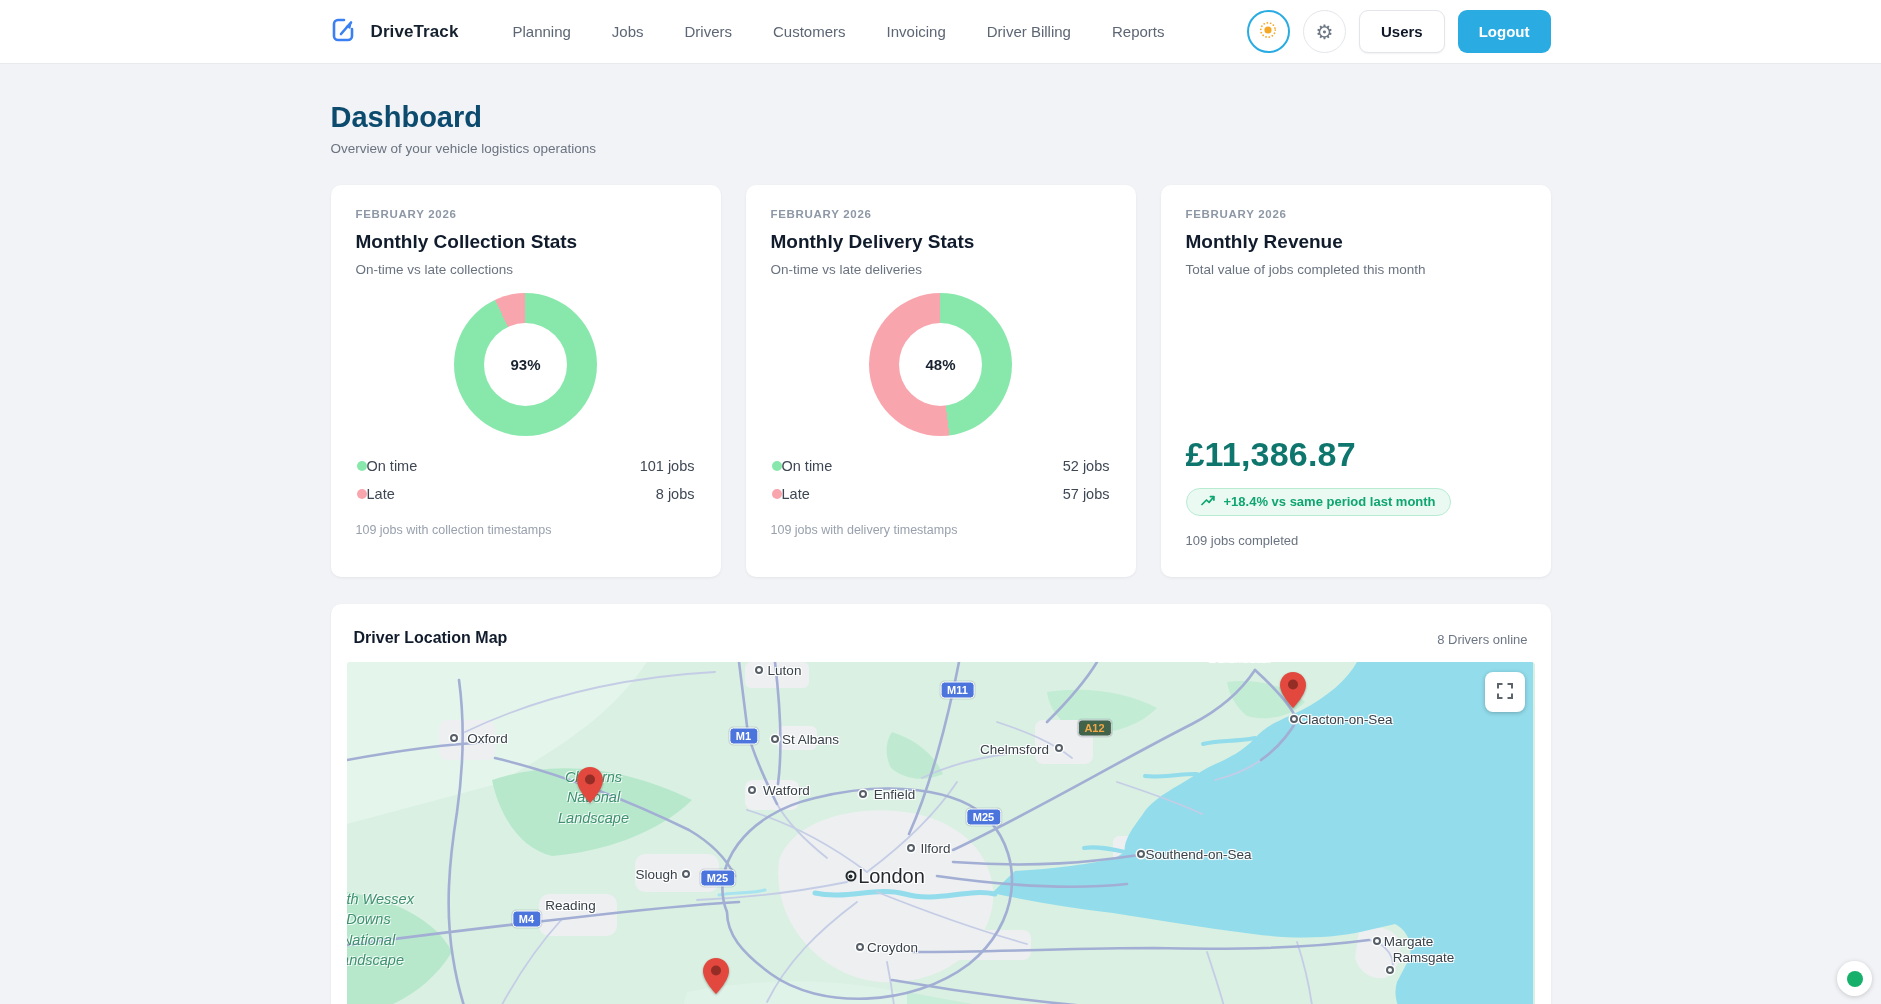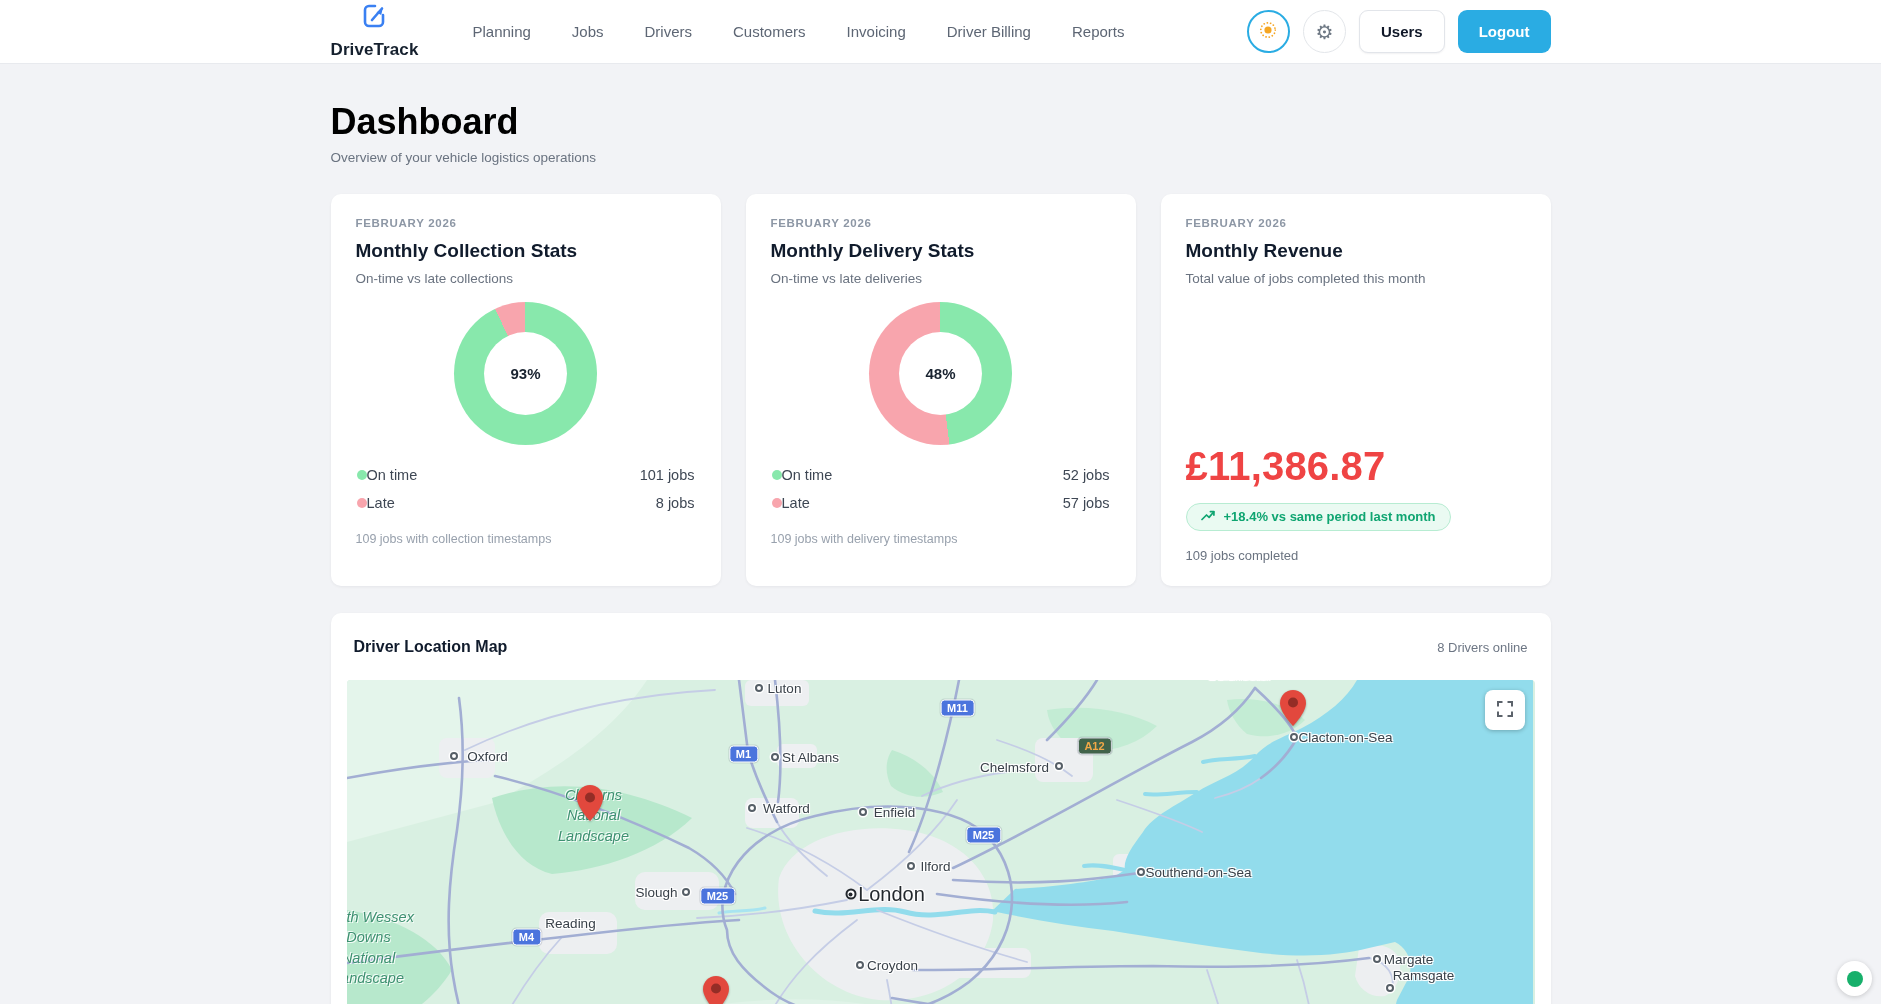"DriveTrack" .brand { flex-direction: column -> none; gap: 8px -> 16px }
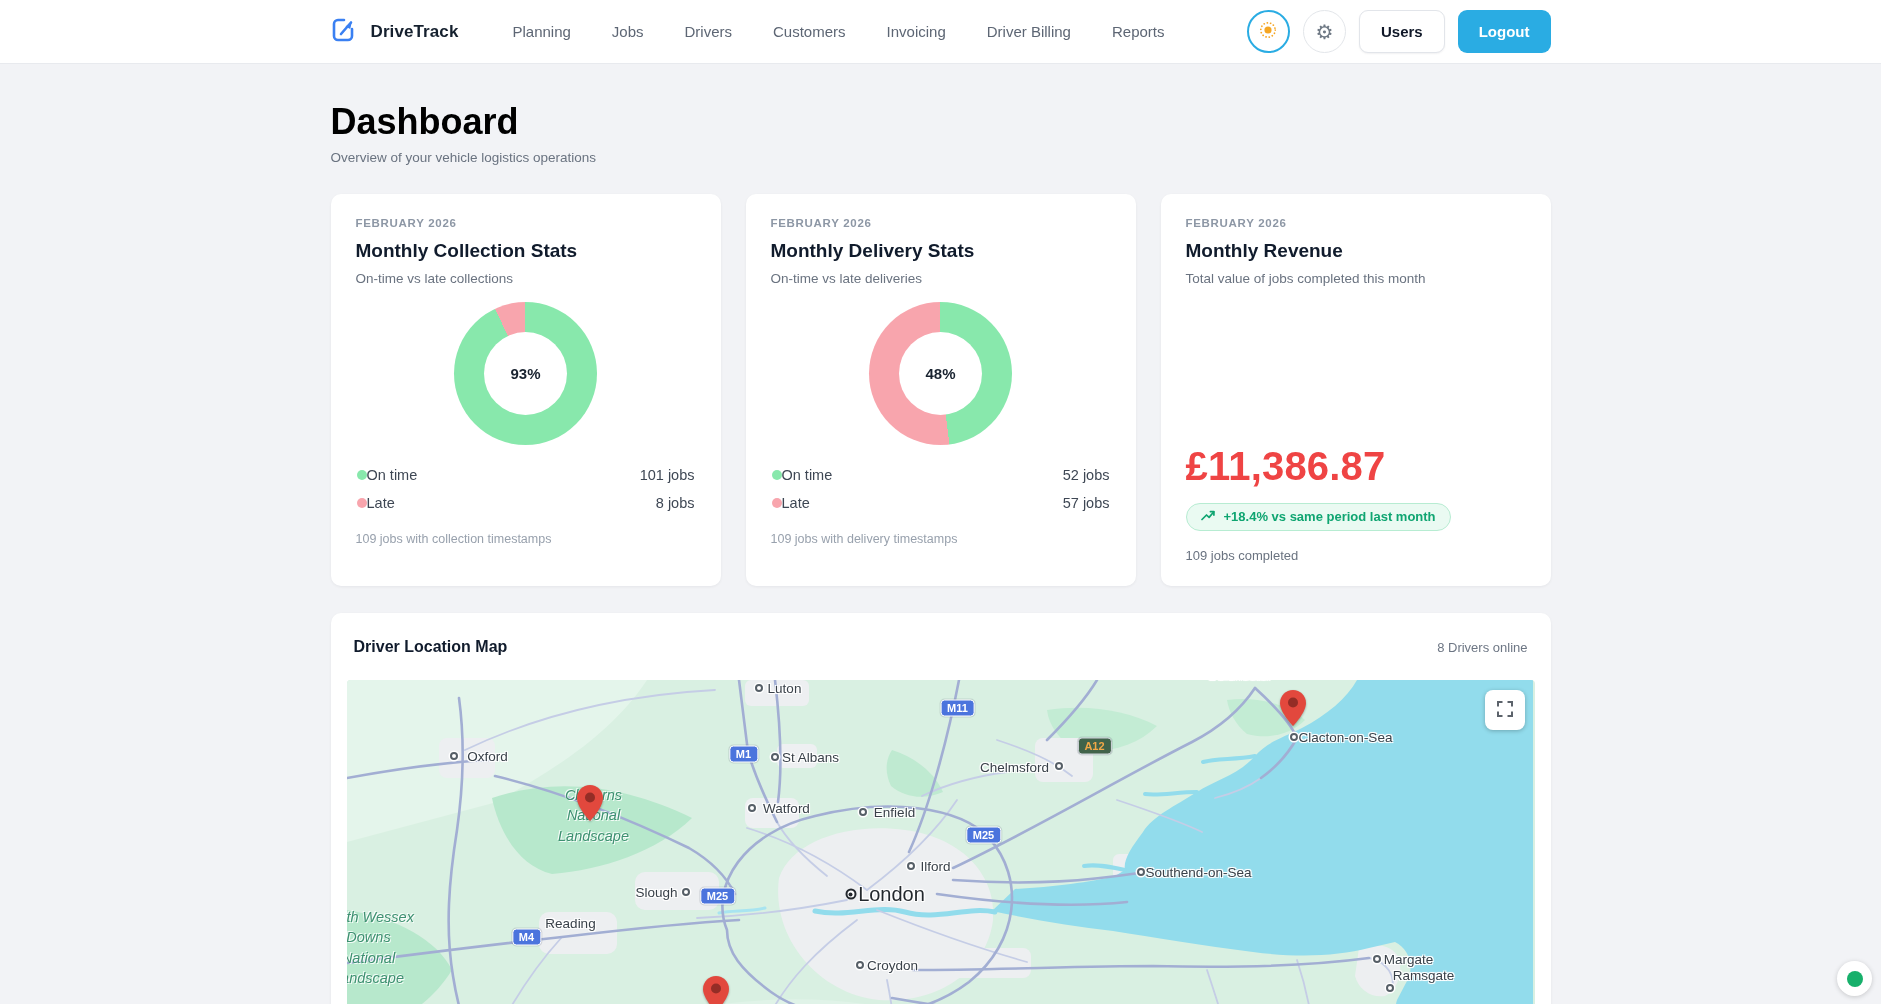"Dashboard" h1 { color: #000000 -> #0c4a6e; font-size: 36px -> 29px }
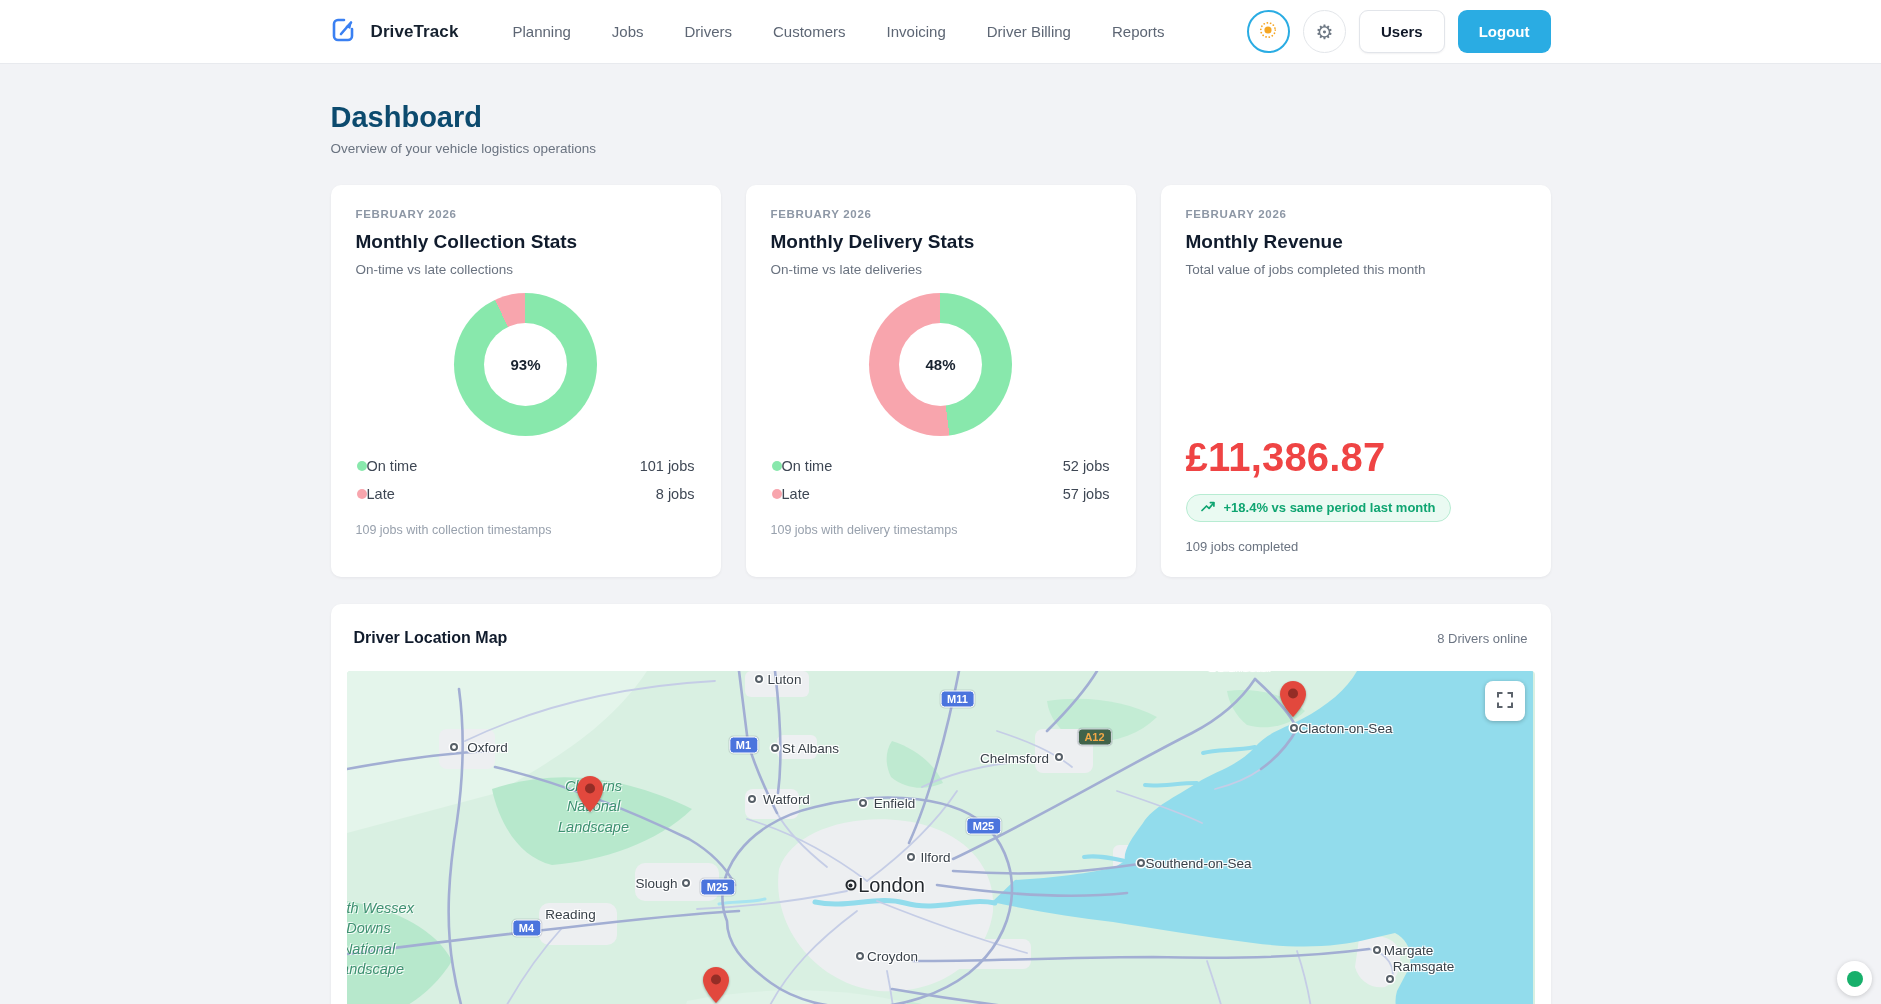"£11,386.87" .rev-amount { color: #ef4444 -> #0f766e; font-size: 40px -> 34px }
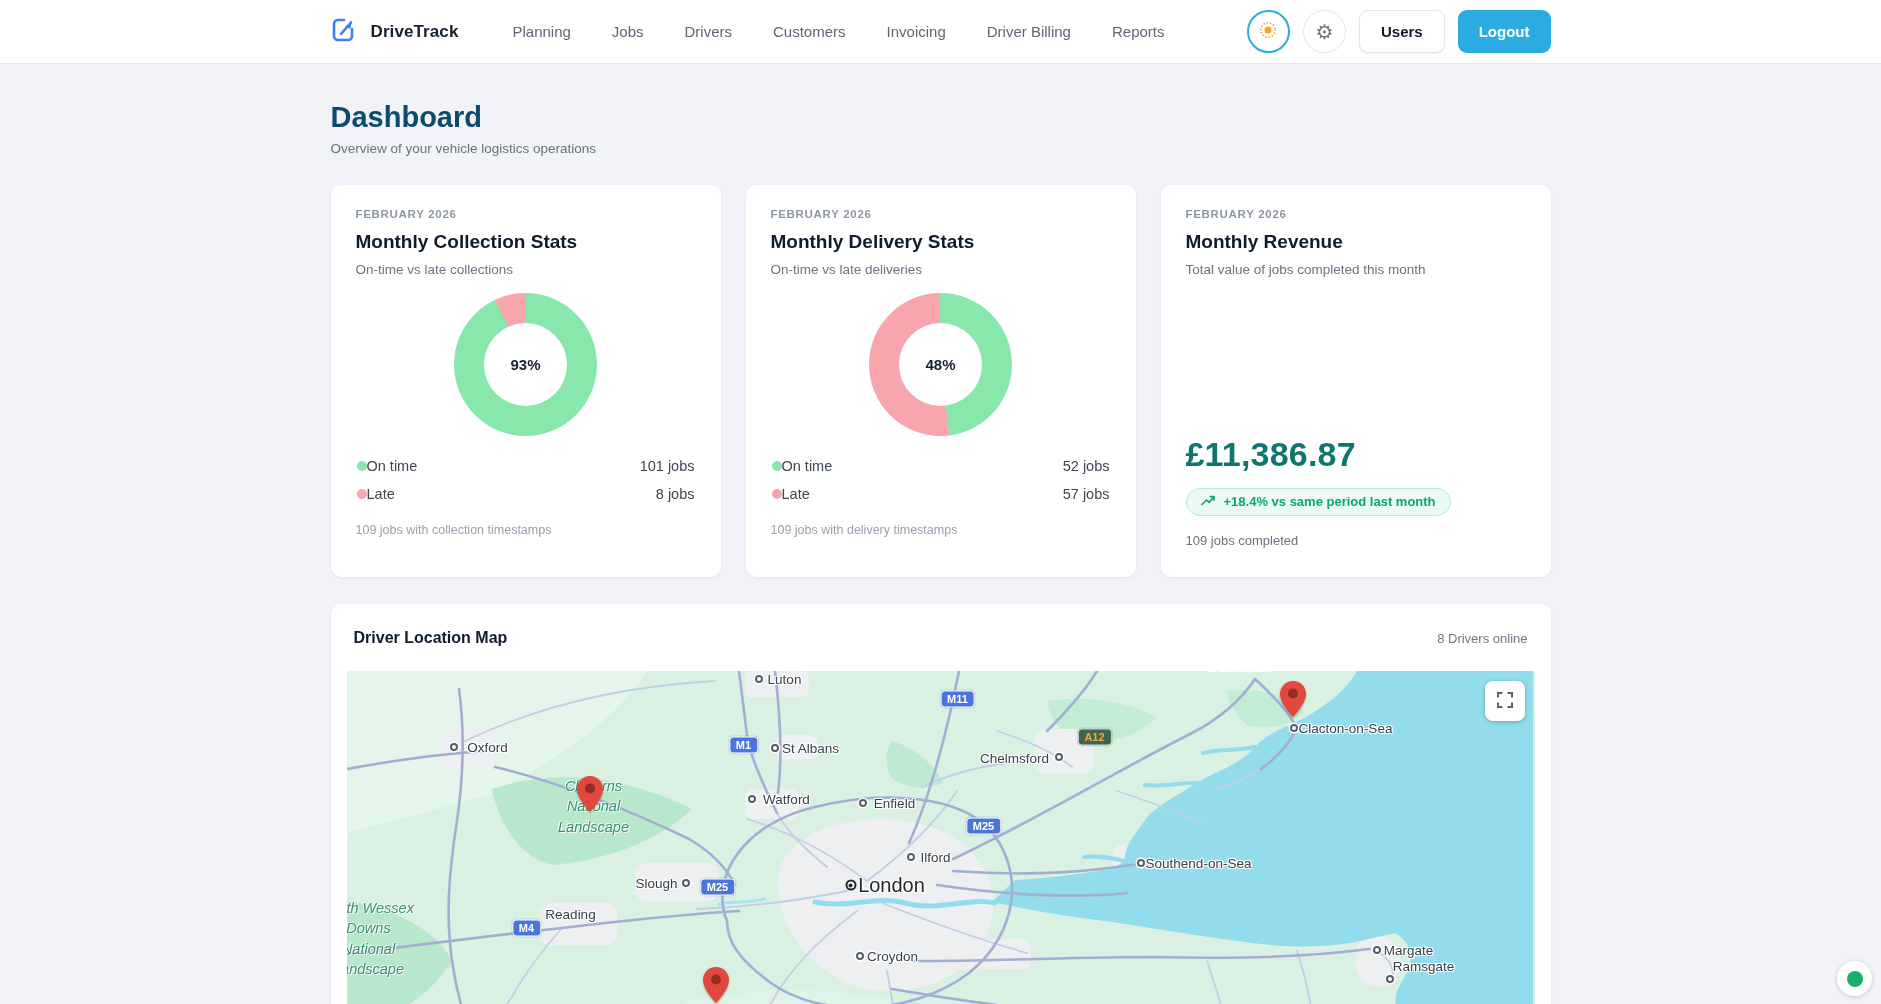"Driver Location Map" .map-head { align-items: center -> flex-end; margin: 9px 7px 24px -> 9px 7px 15px }
